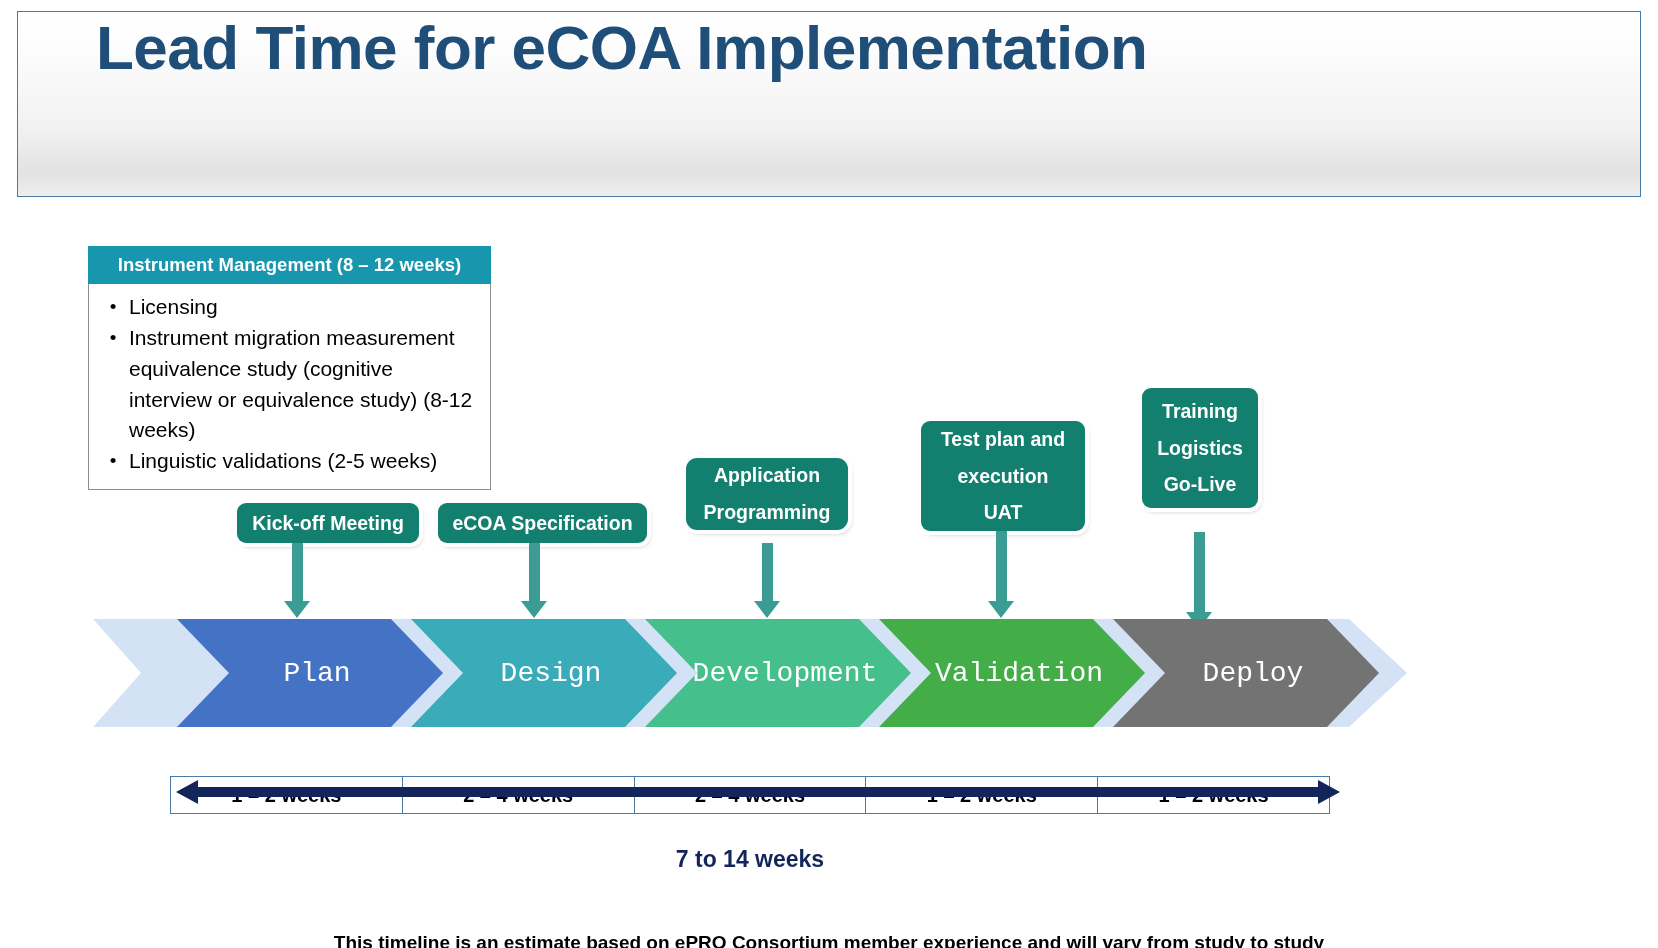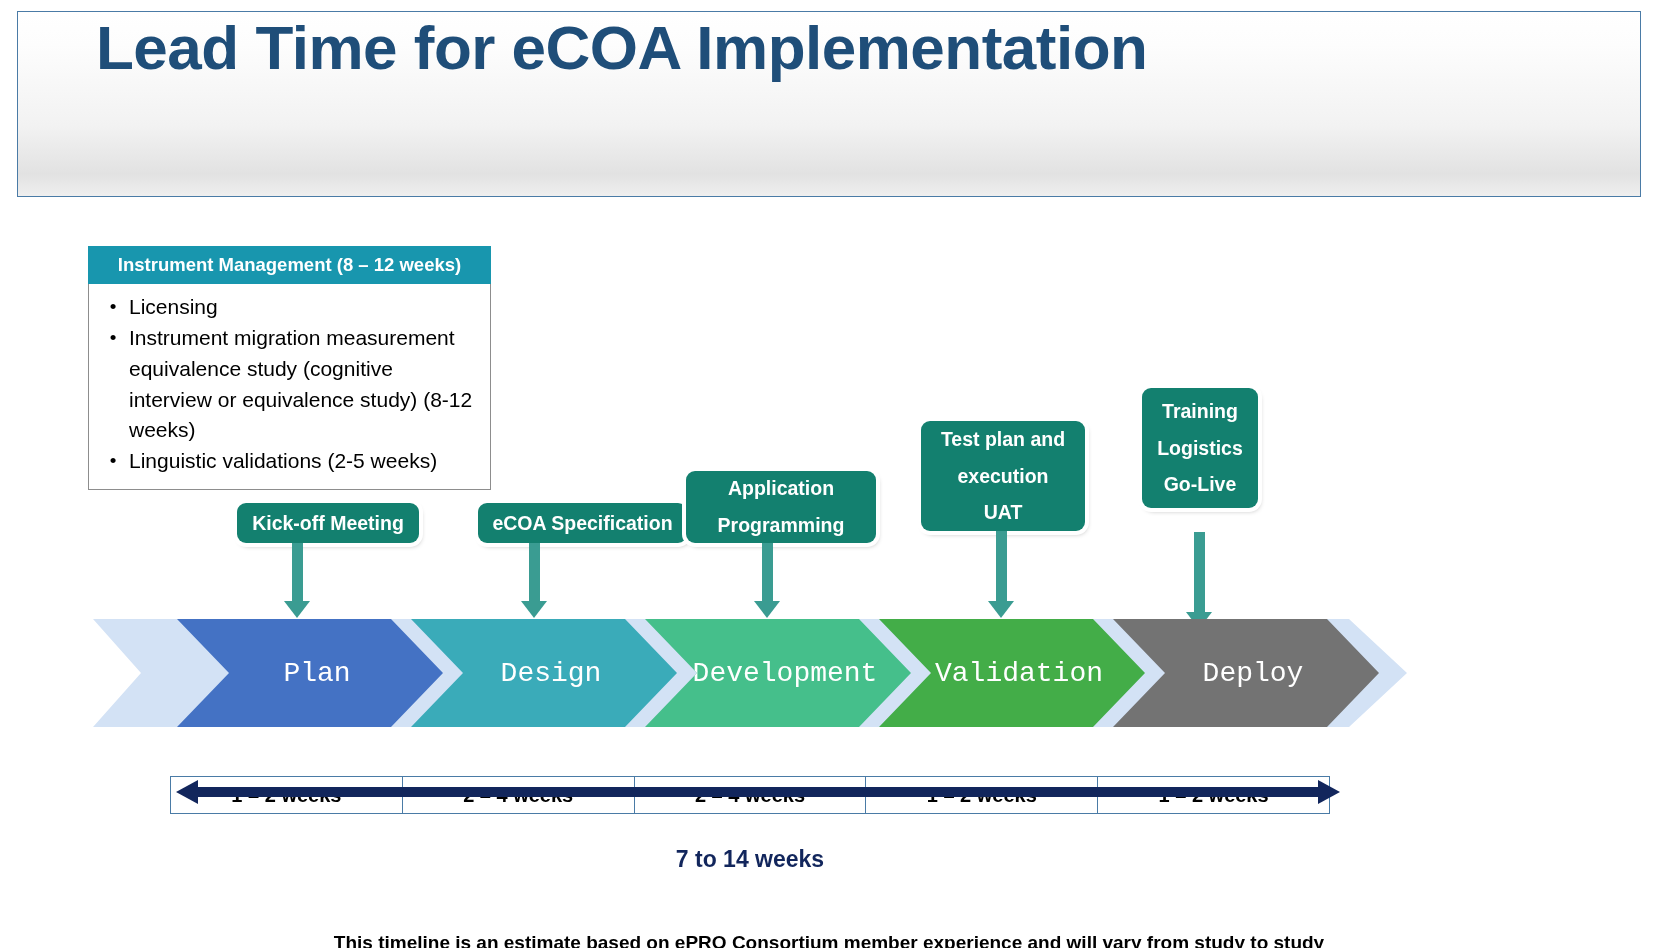"Application" div.callout { border-radius: none -> 11px; top: 471px -> 458px; width: 190px -> 162px }
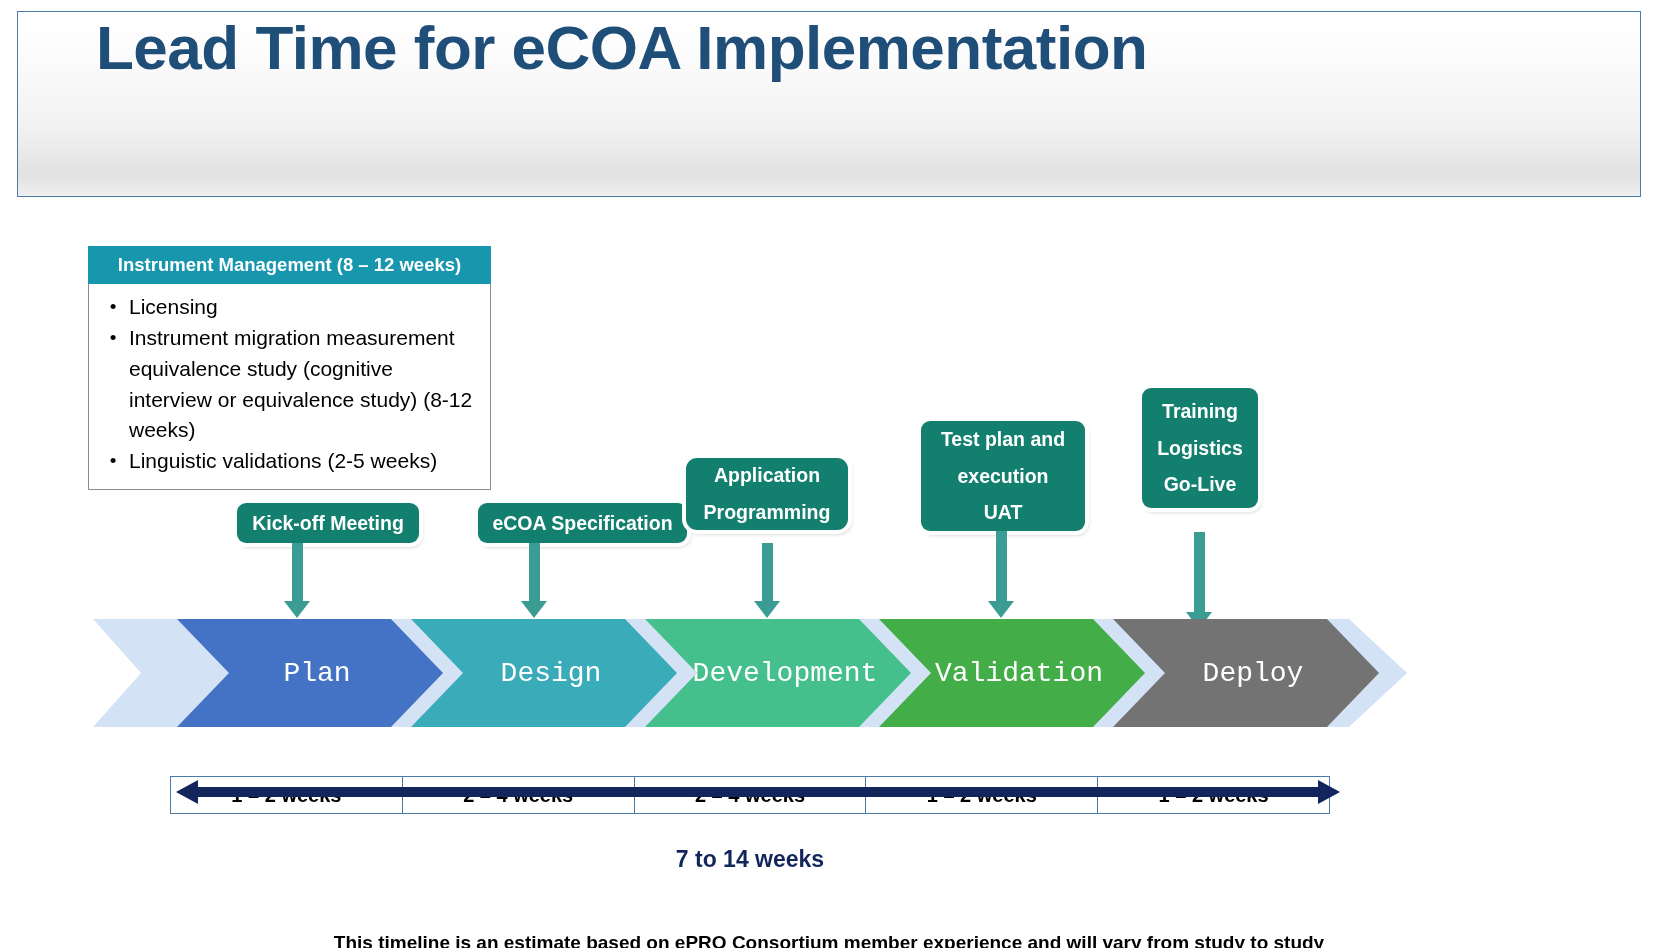"eCOA Specification" div.callout { margin-left: 40px -> none }
